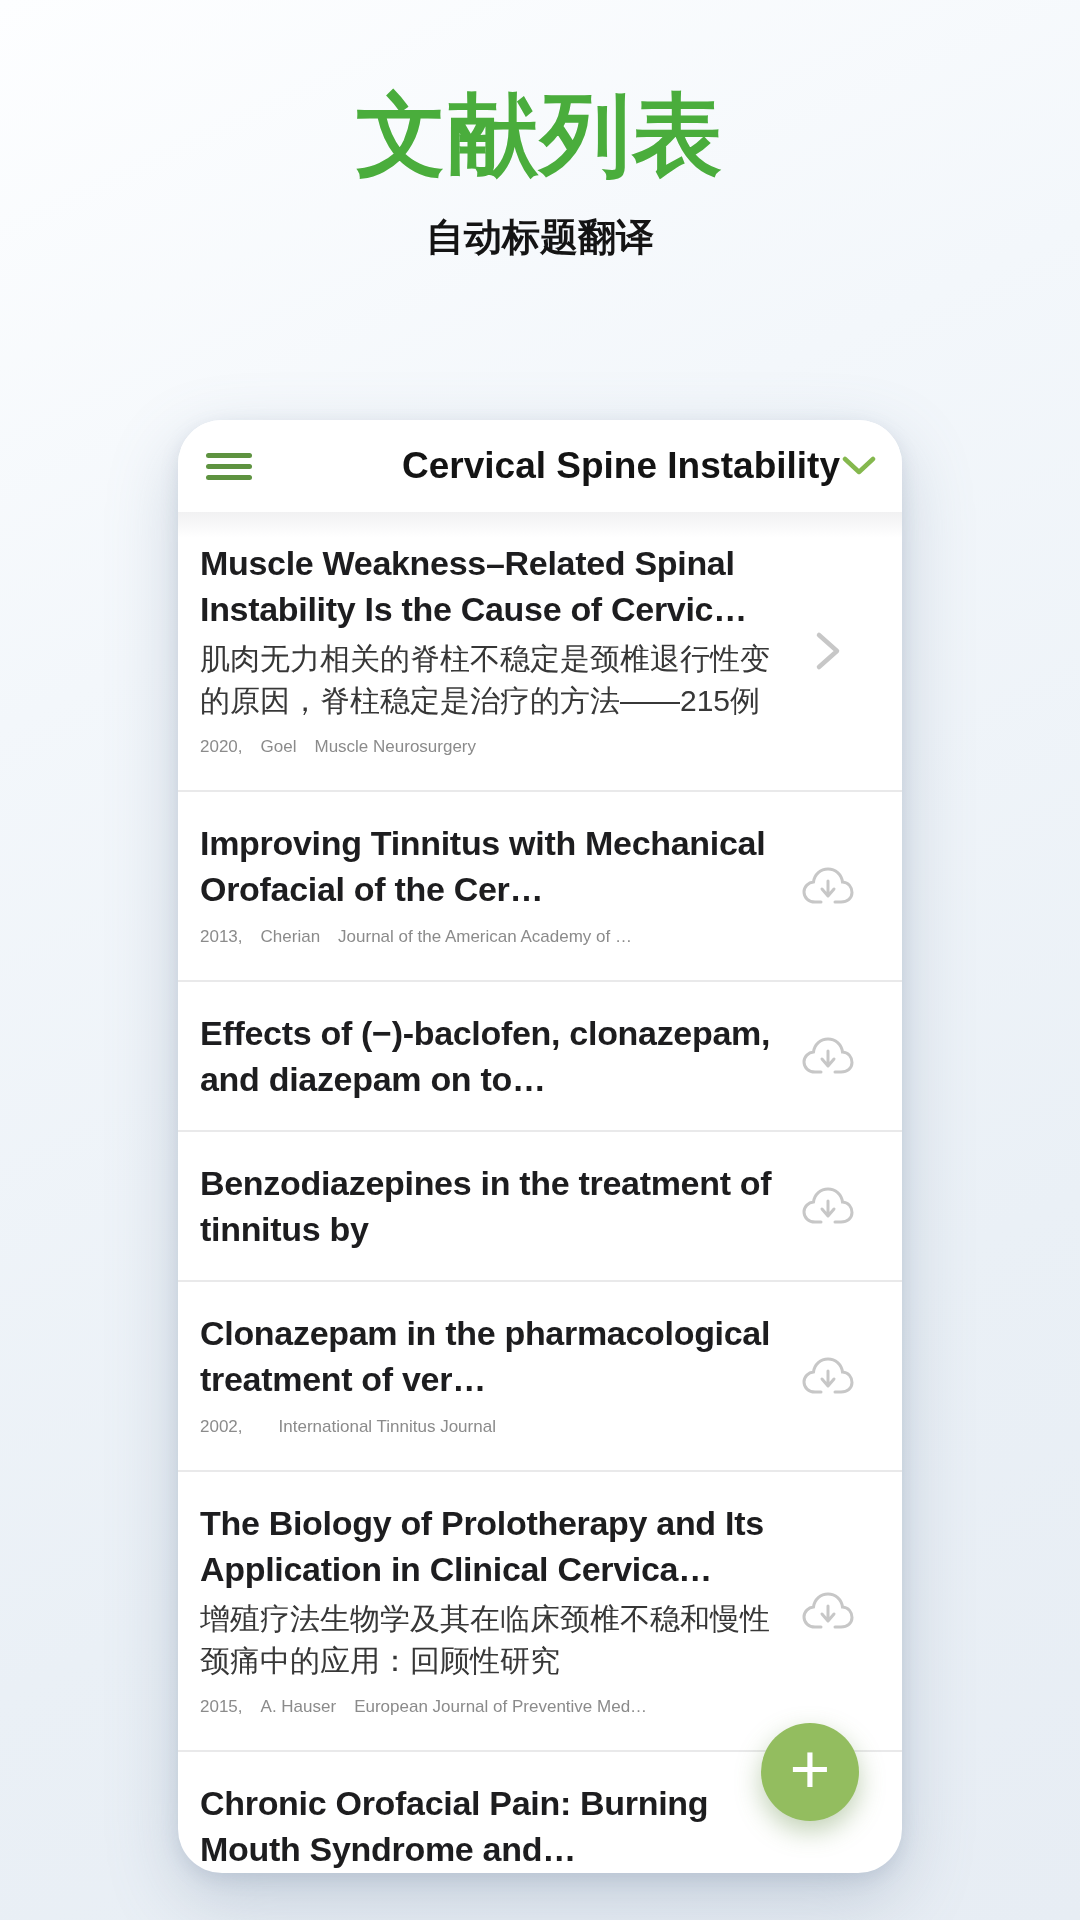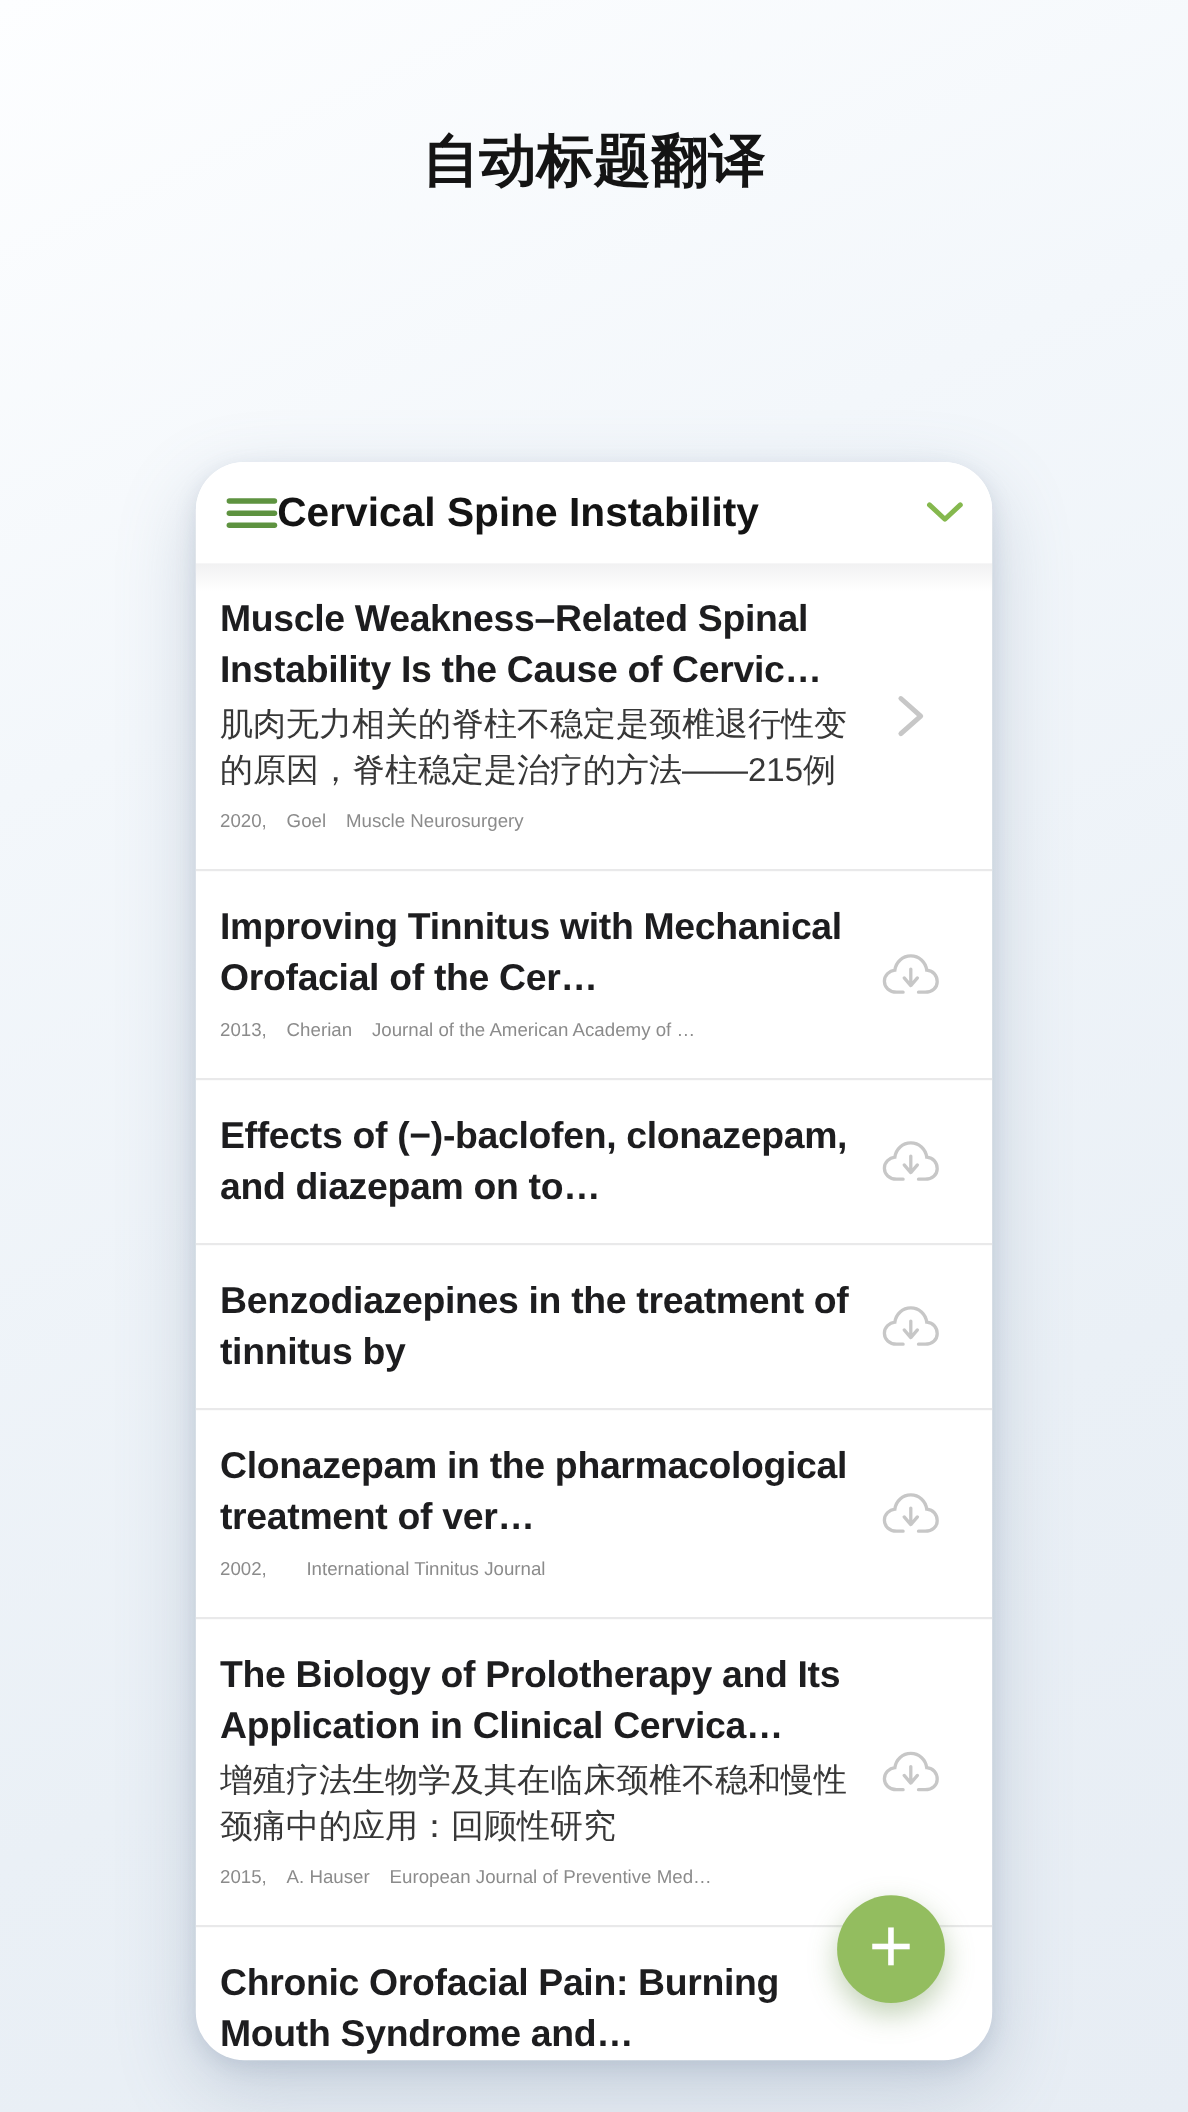"文献列表" h1.page-title { html: none -> <h1>文献列表</h1> }
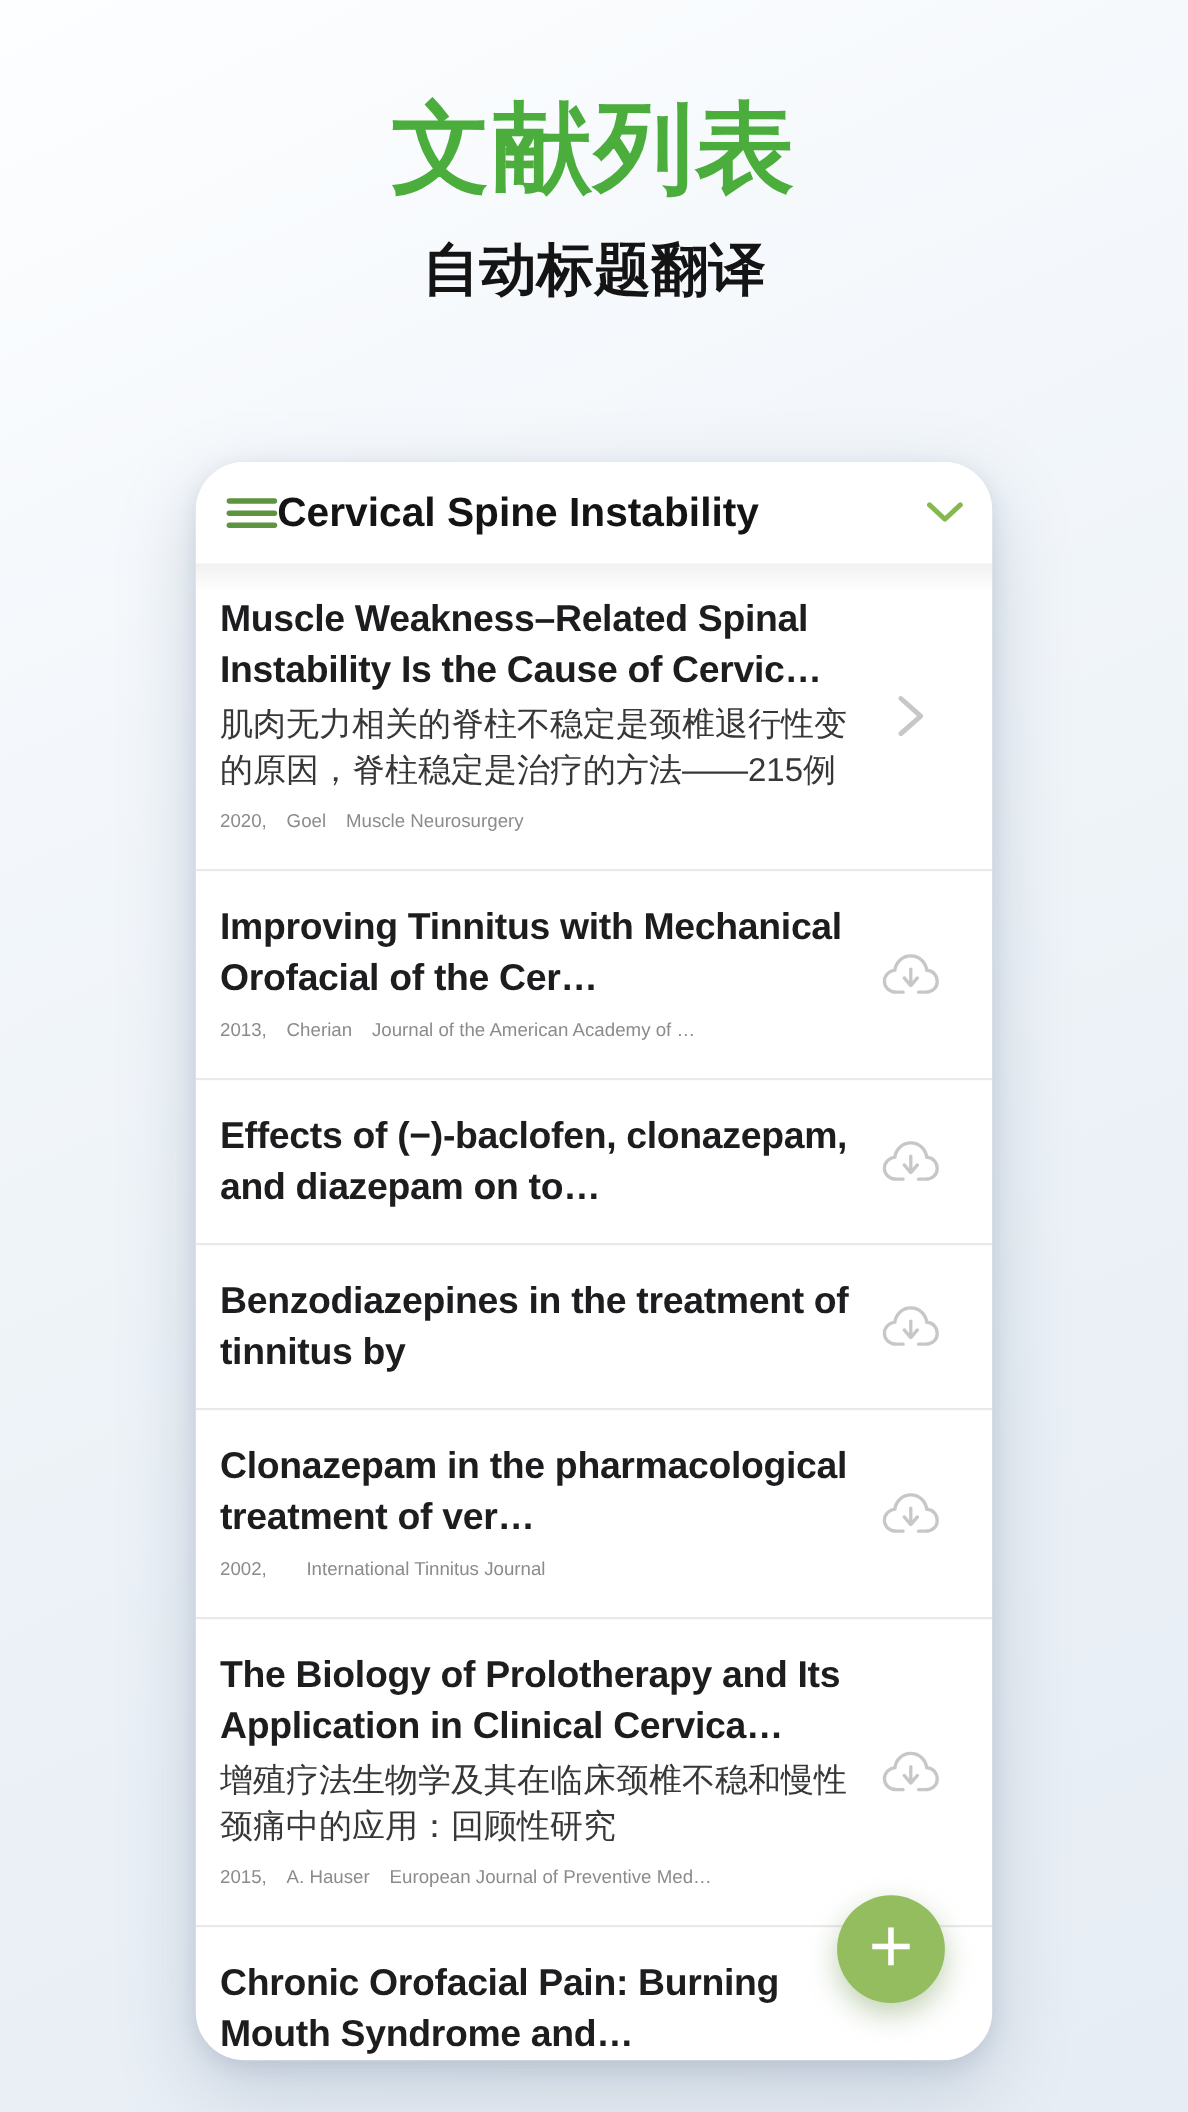"自动标题翻译" .page-subtitle { font-size: 52px -> 38px }
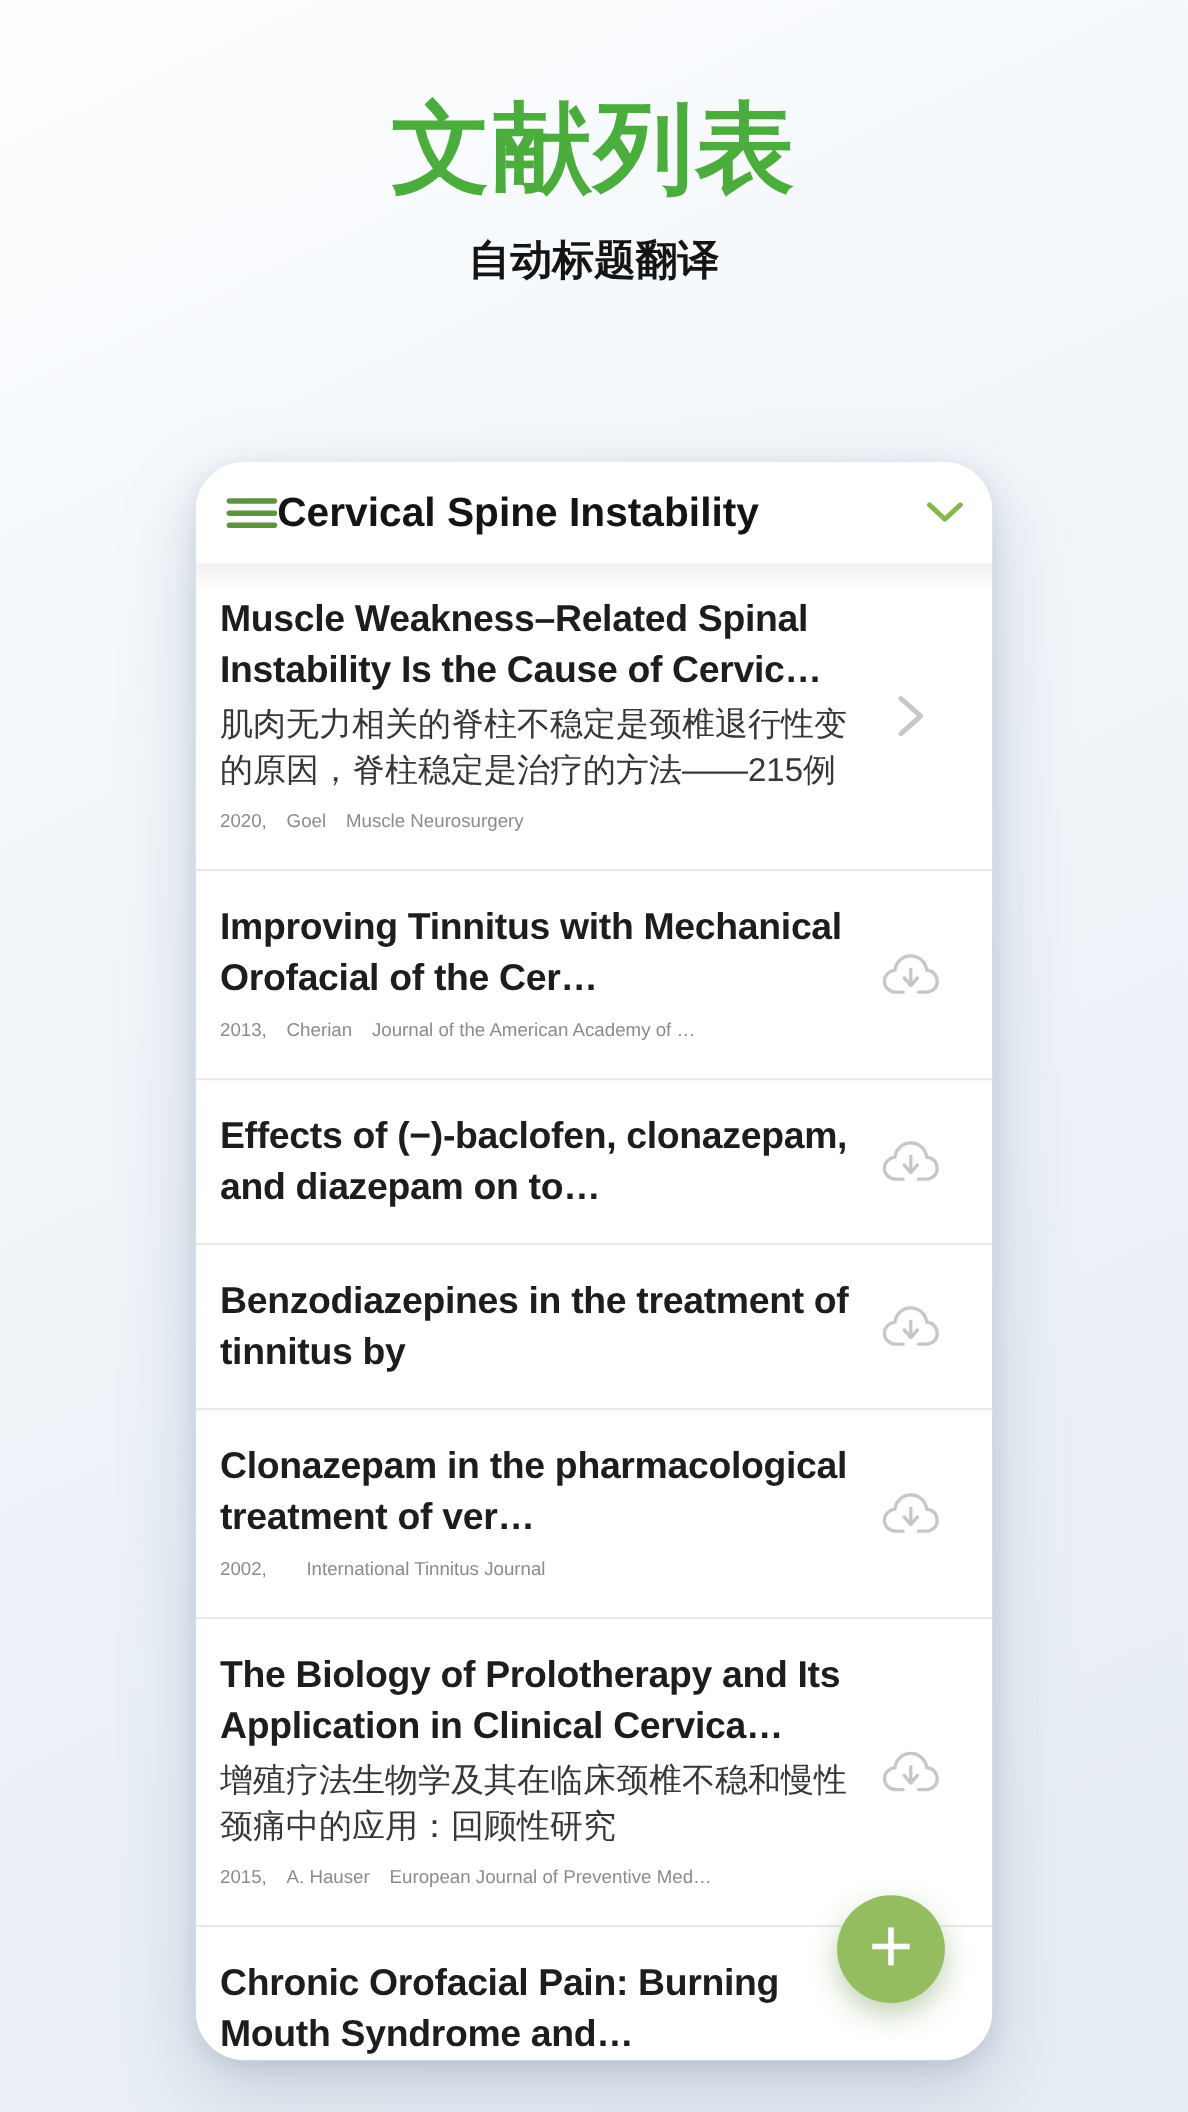"Cervical Spine Instability" .appbar-title { text-align: left -> right }
